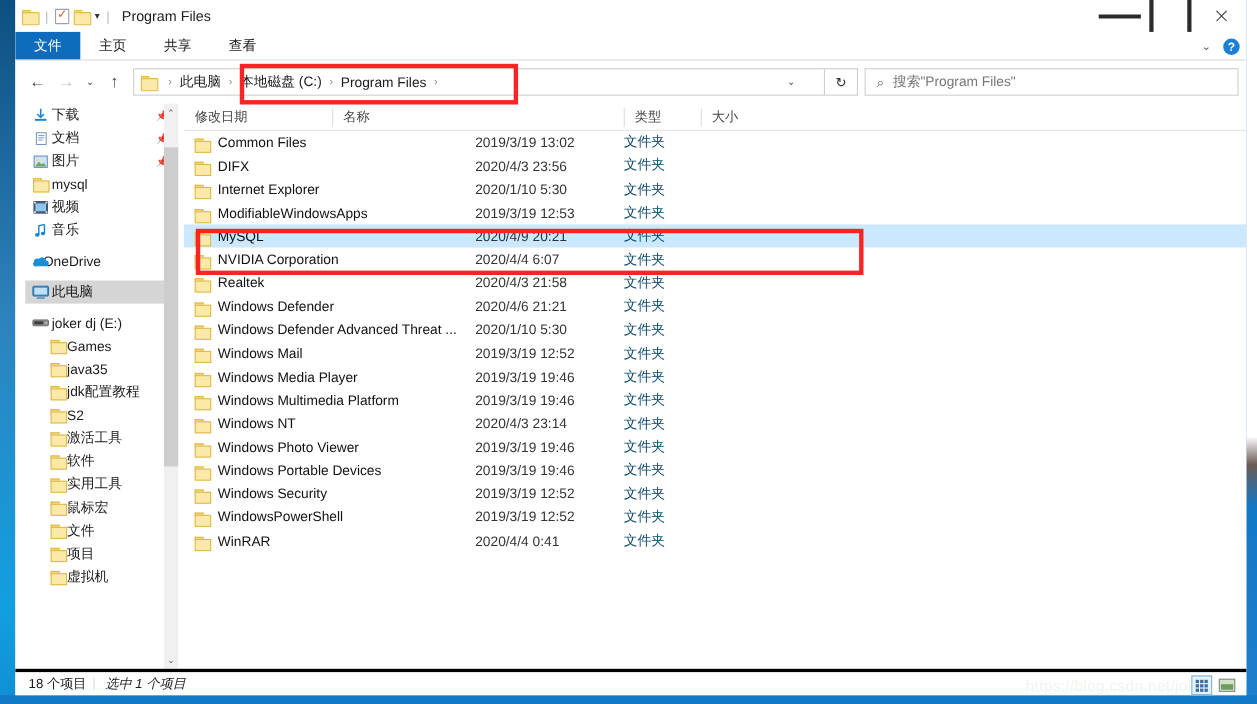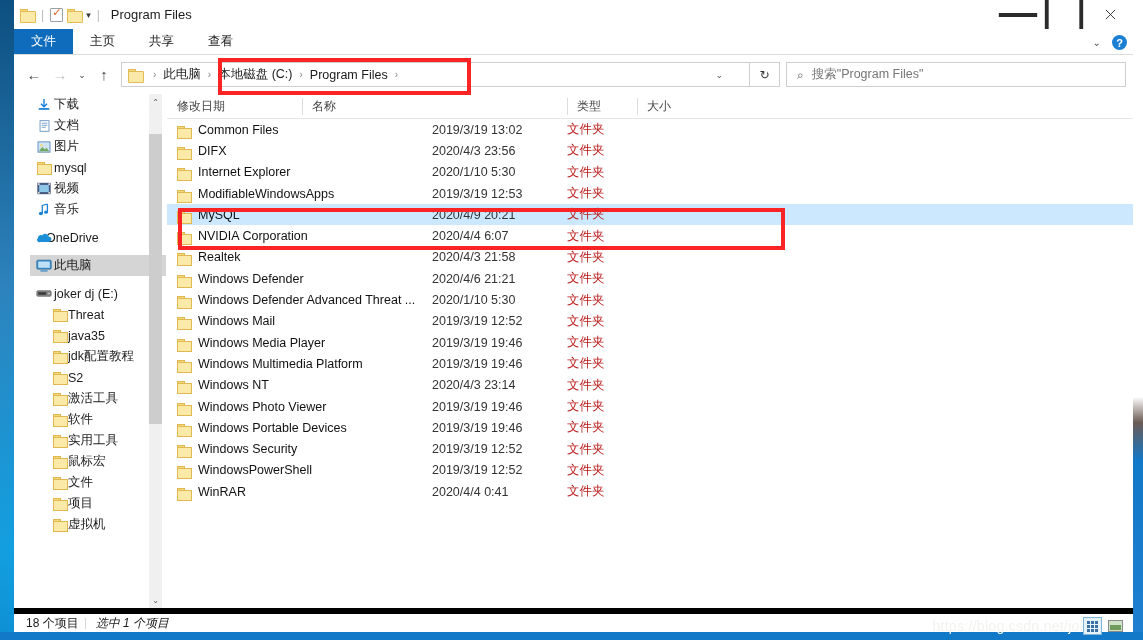"下载" .sb-scroll { left: 16px -> 9px }
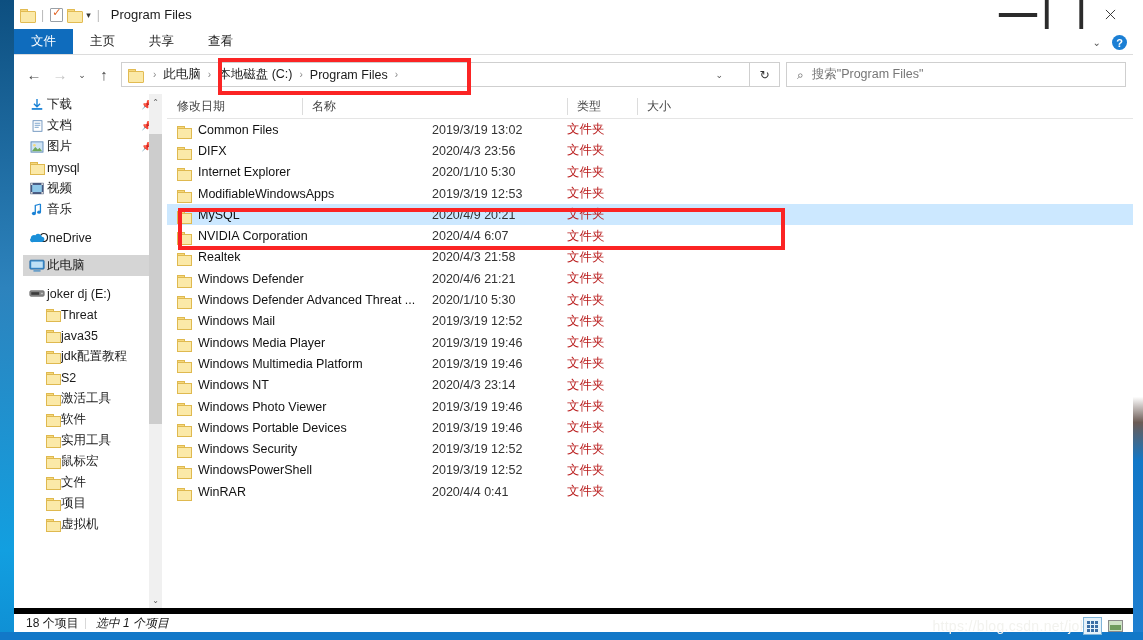"文件夹" .r-type { color: #b91c1c -> #0c4a6e }
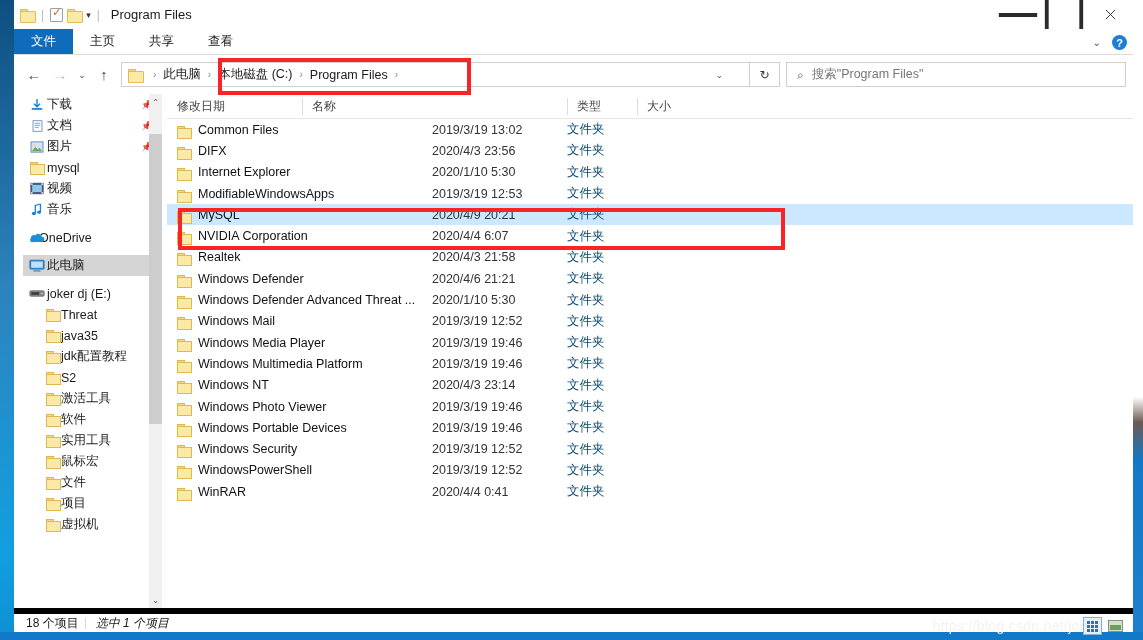"Threat" span { text: Threat -> Games }
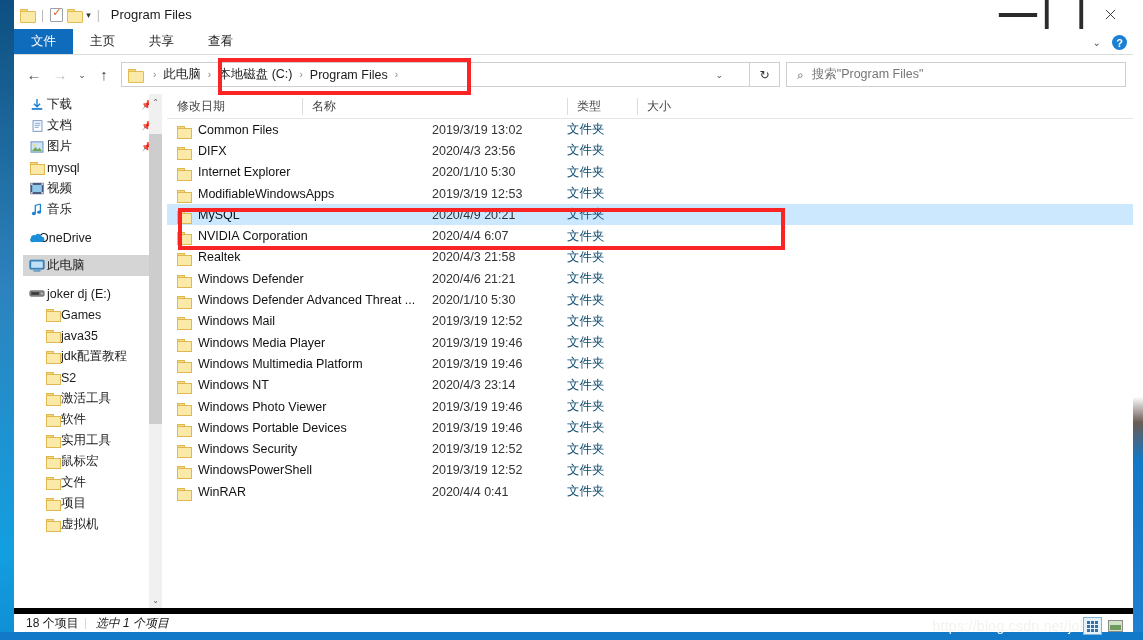"18 个项目" .statusbar { border-top: 6px solid #000000 -> 3px solid #000000 }
